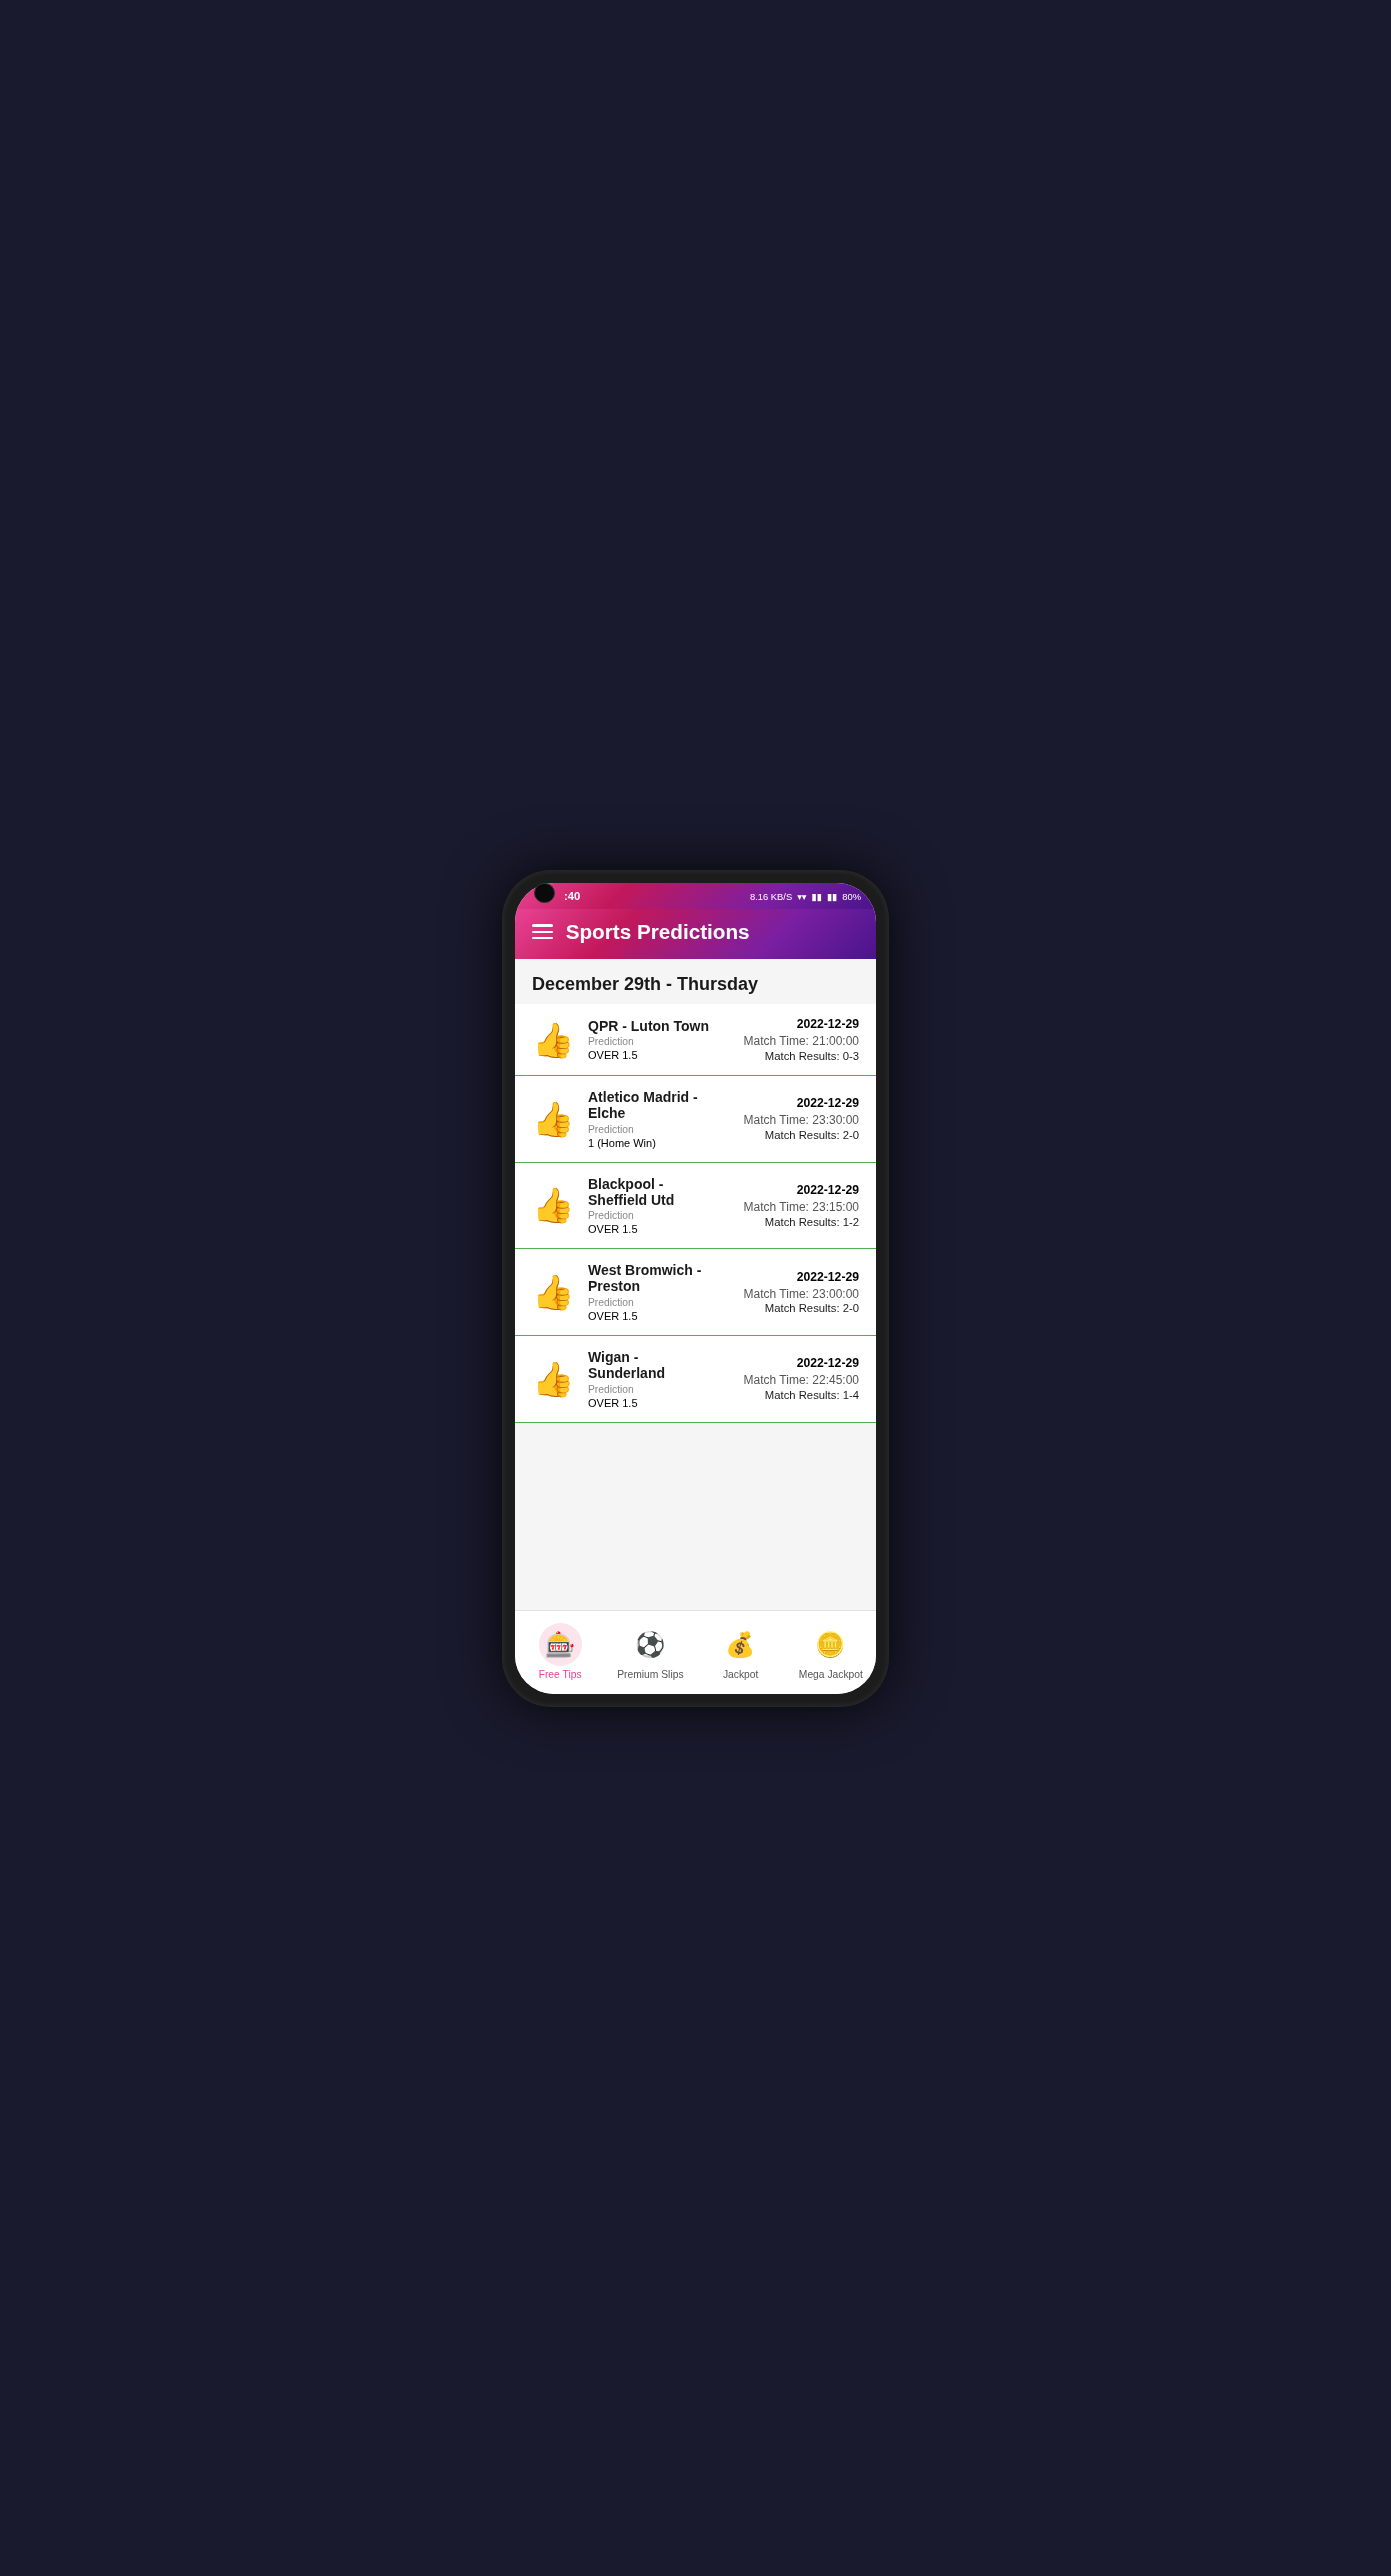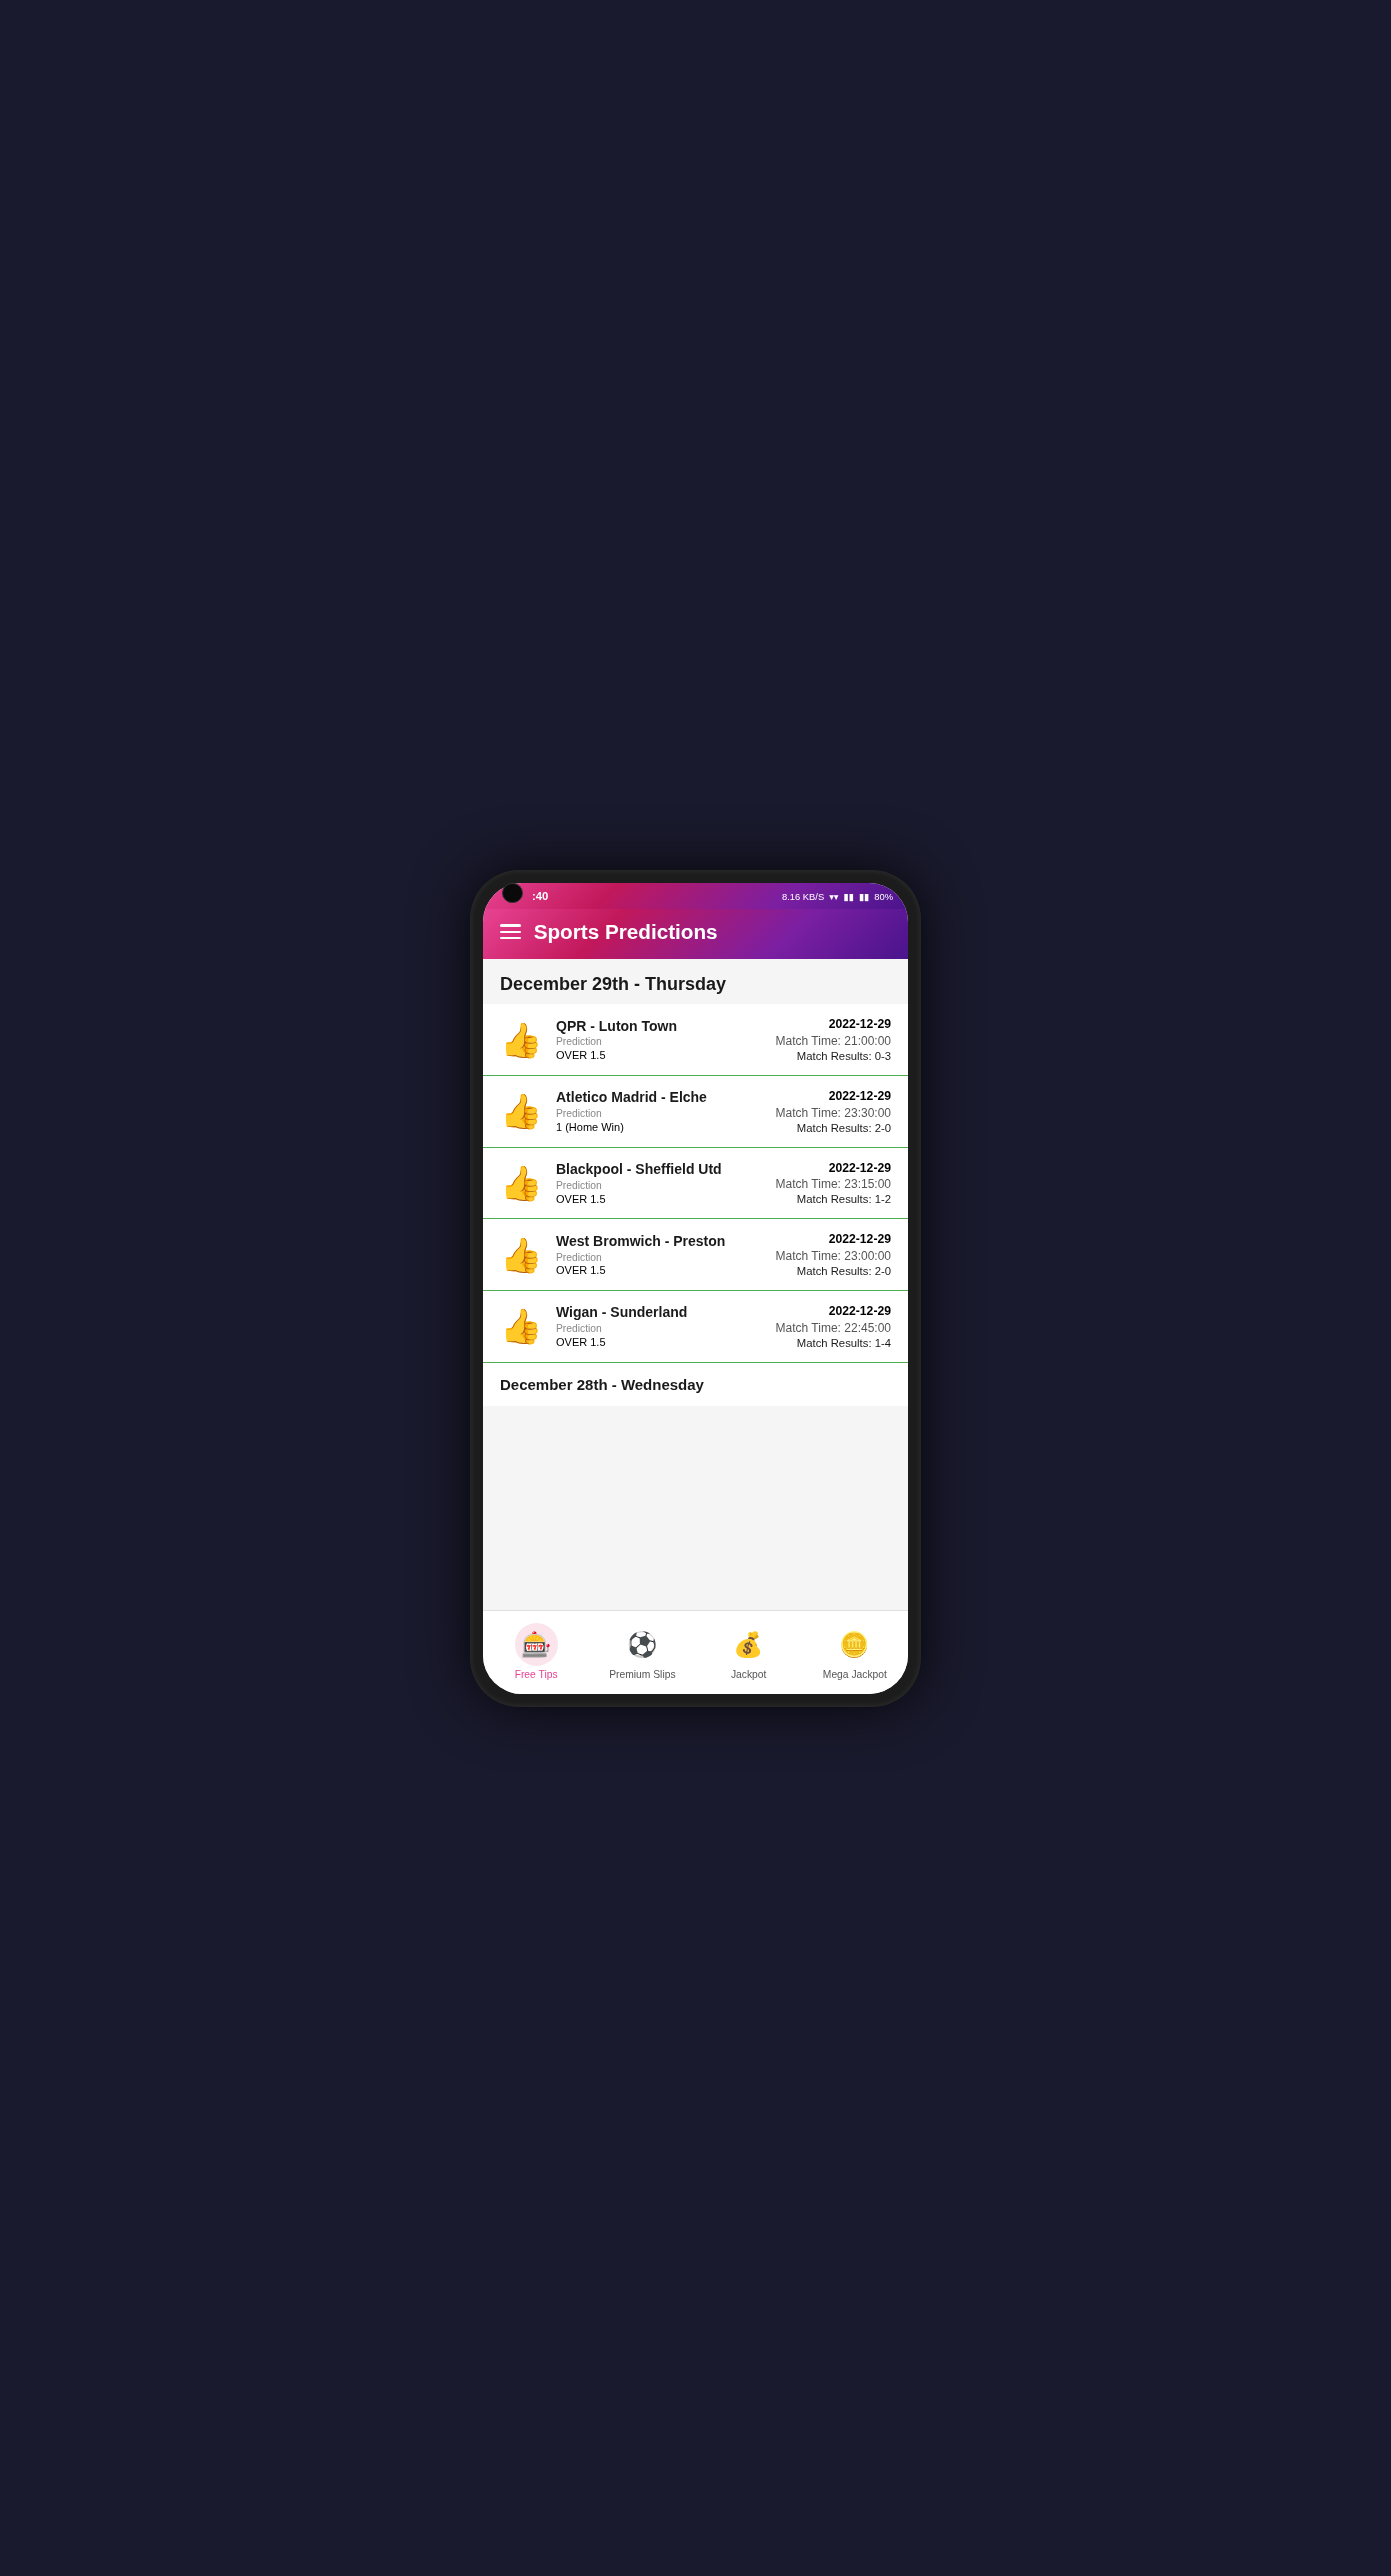":40" .phone-outer { width: 451px -> 387px }
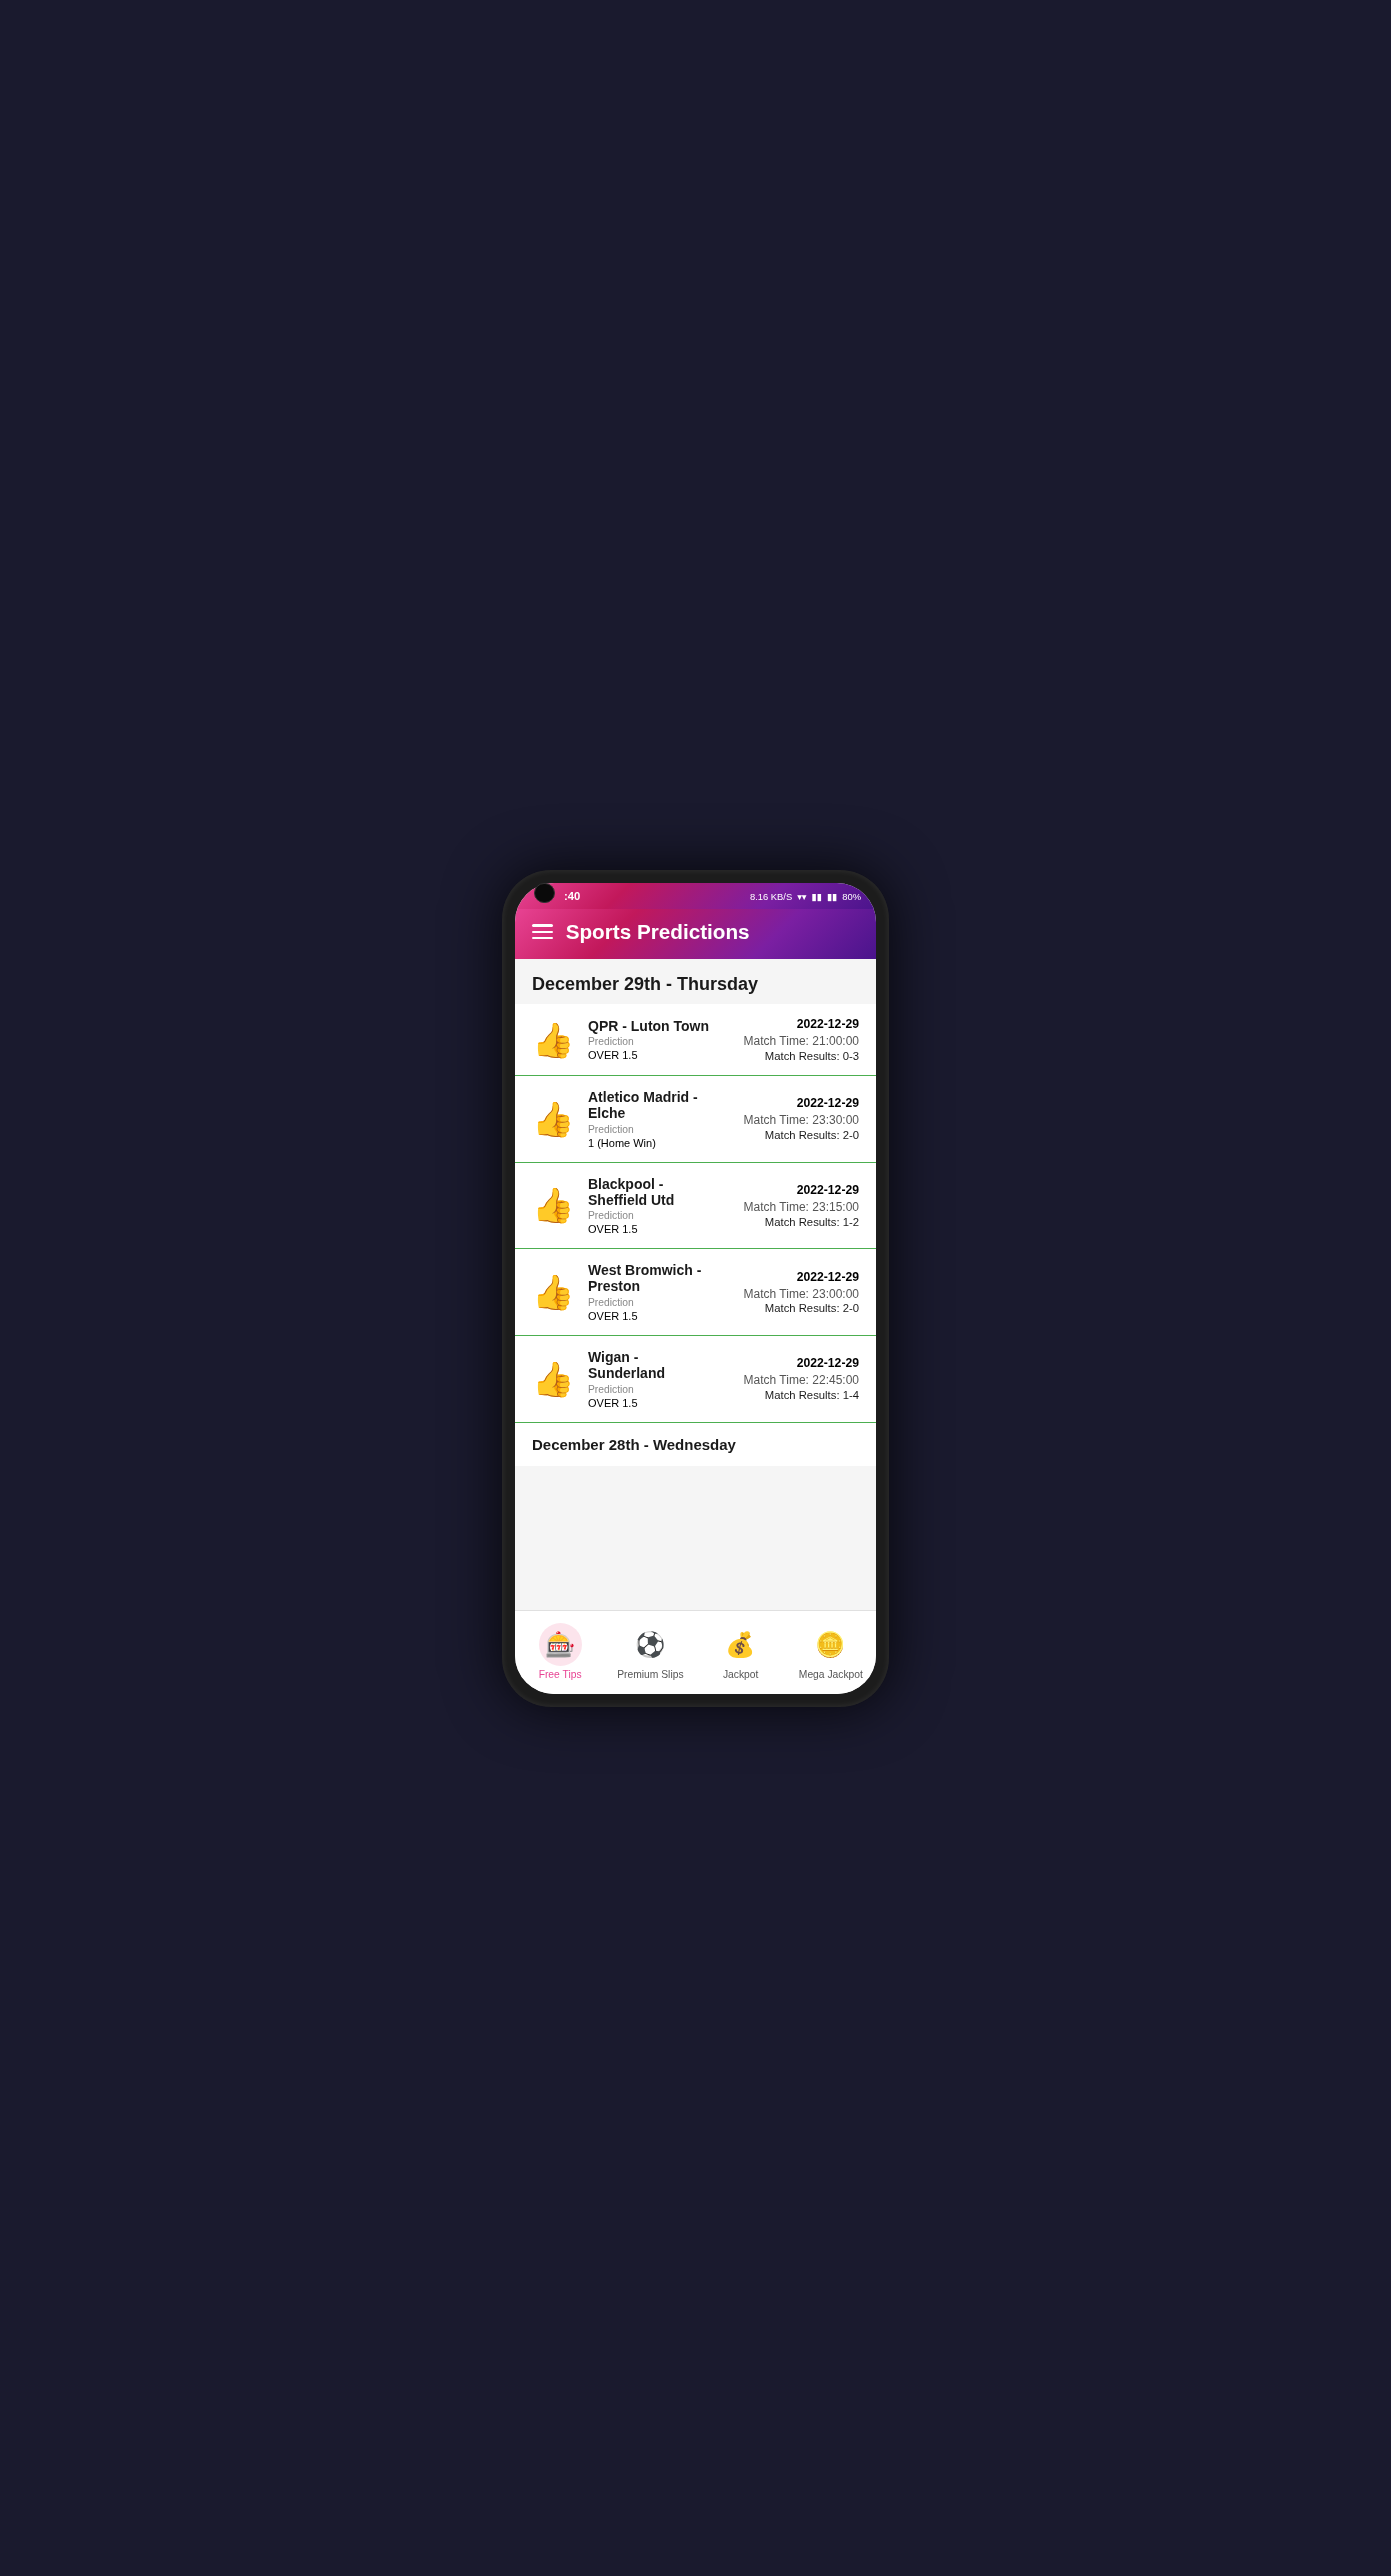"December 28th - Wednesday" div.partial-section { html: <div> <div>December 28th - Wednesday</div> </div> -> none }
